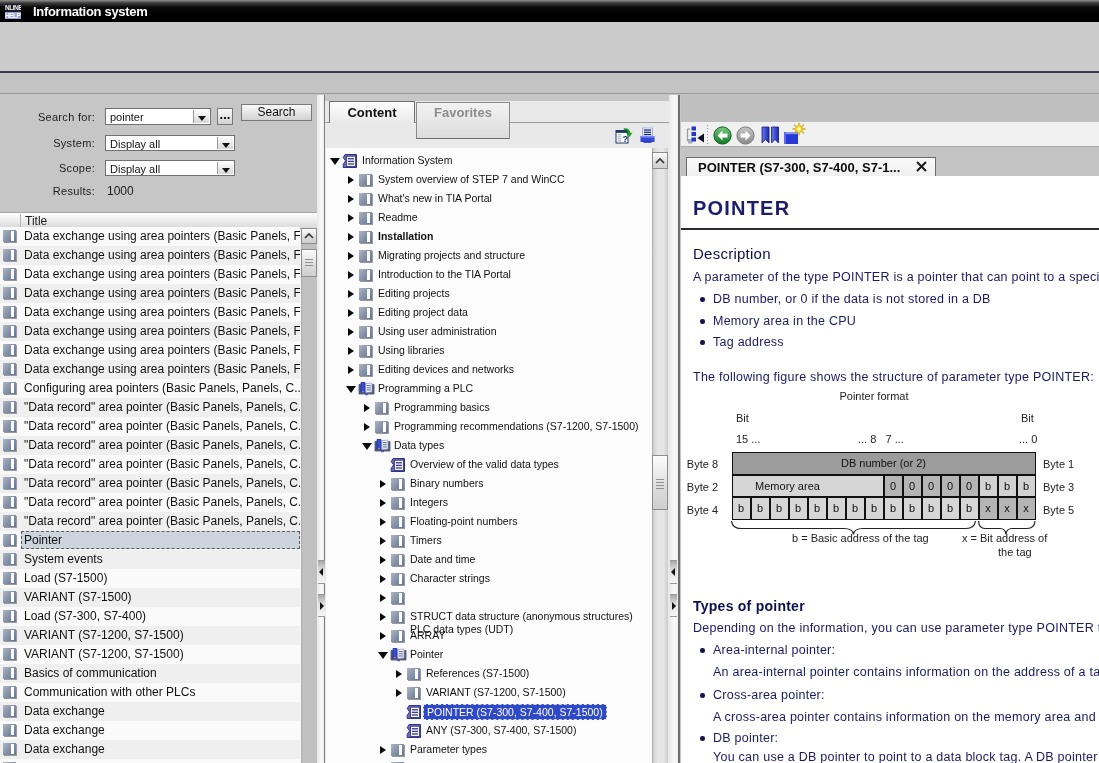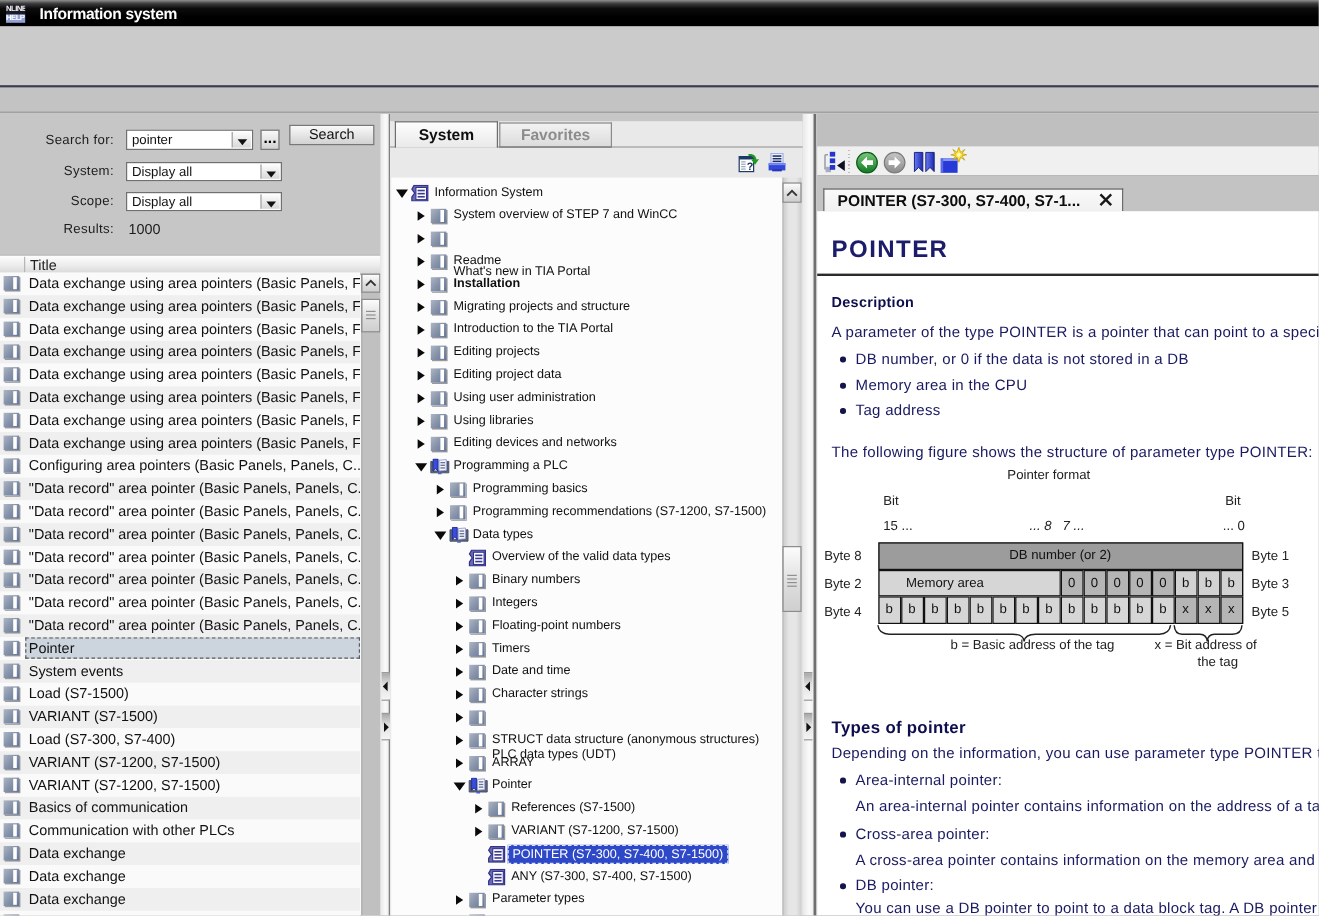"System" div.ab { text: System -> Content }
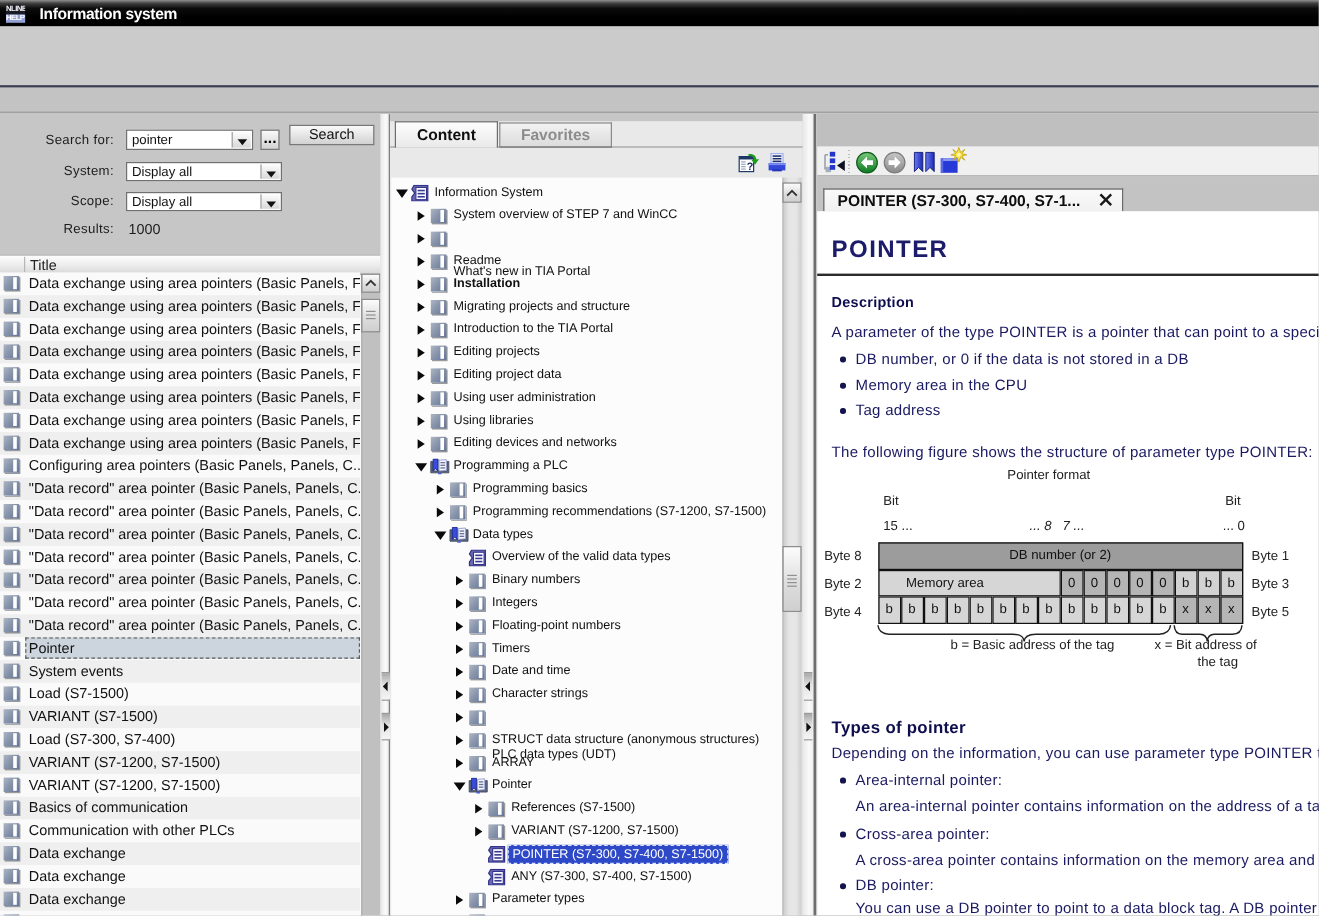"Favorites" div.ab { height: 21px -> 37px }
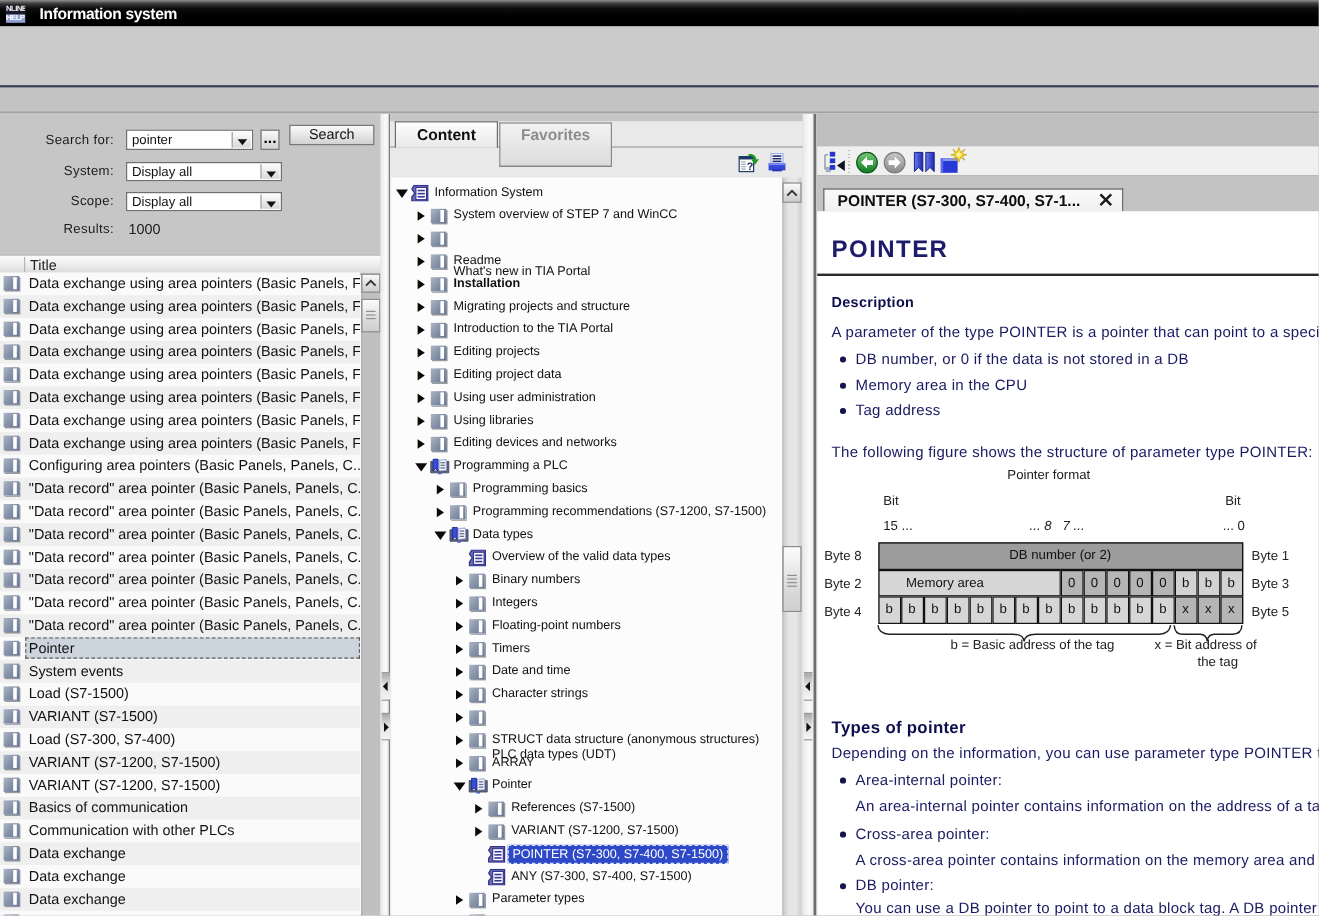"What's new in TIA Portal" div.tr-lbl { margin-top: 28px -> none }
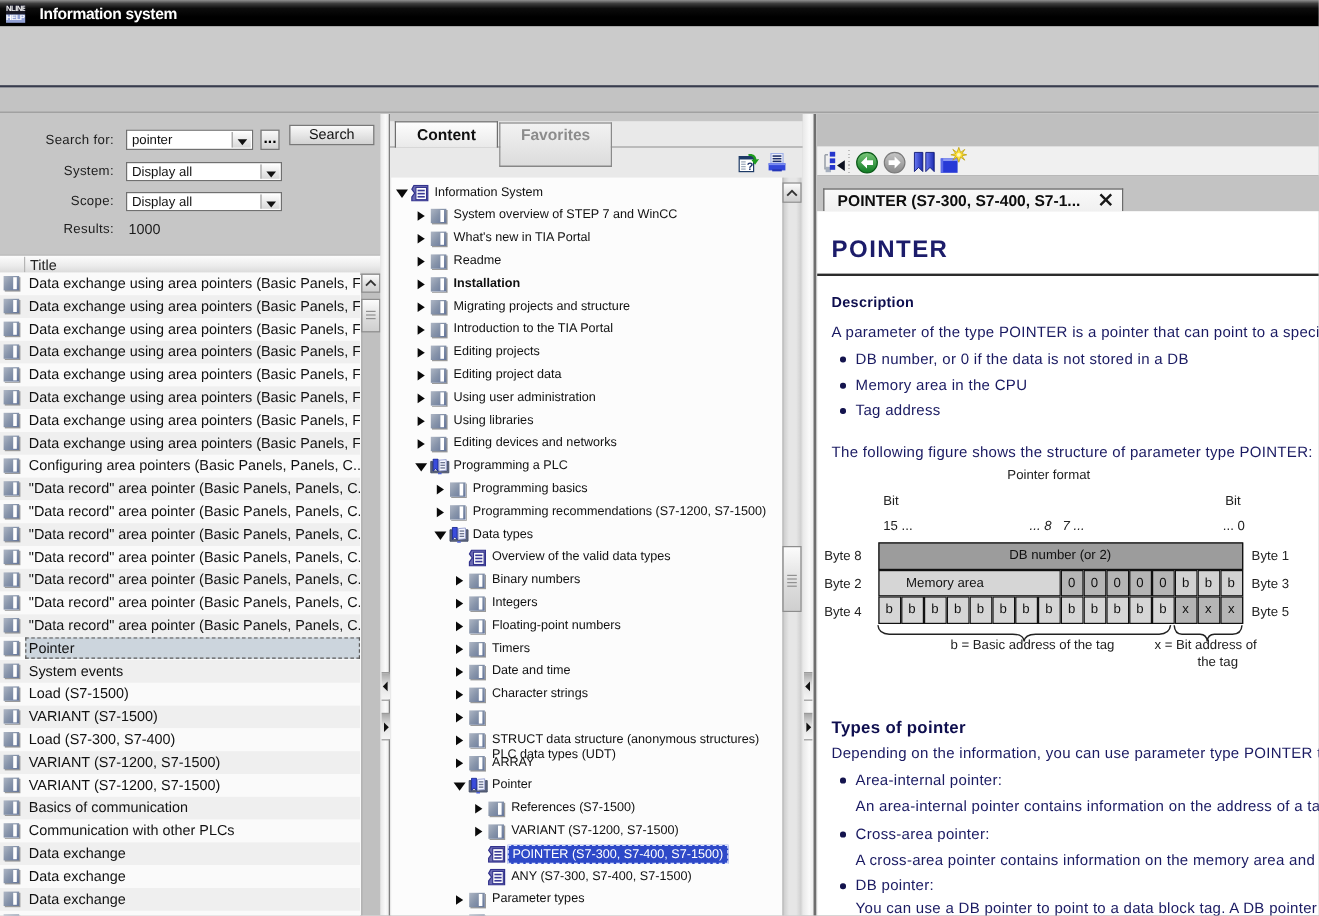"Description" div.ab { font-size: 12px -> 15px; font-weight: bold -> normal }
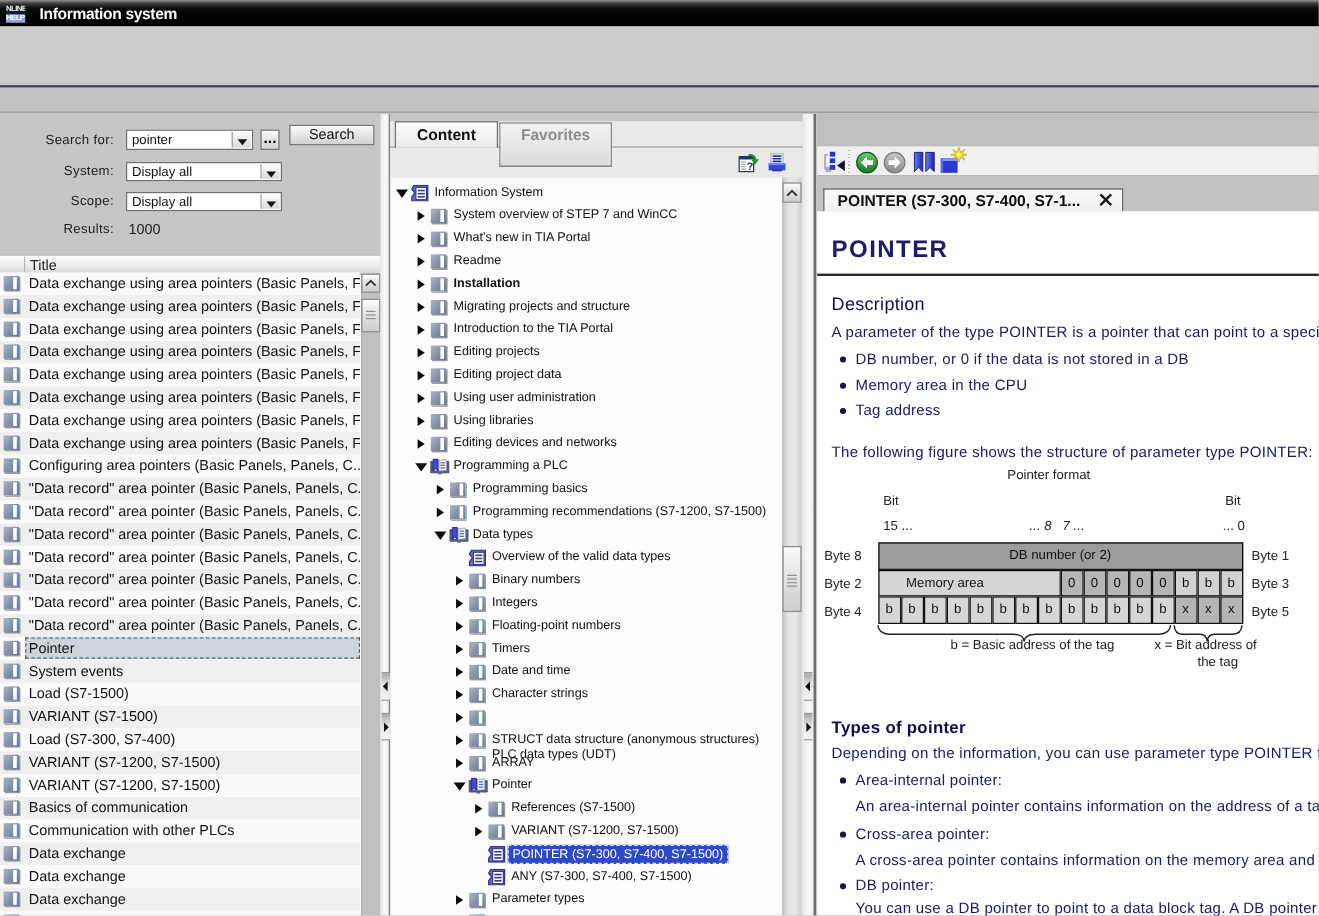"... 8 7 ..." div.ab { font-style: italic -> none }
